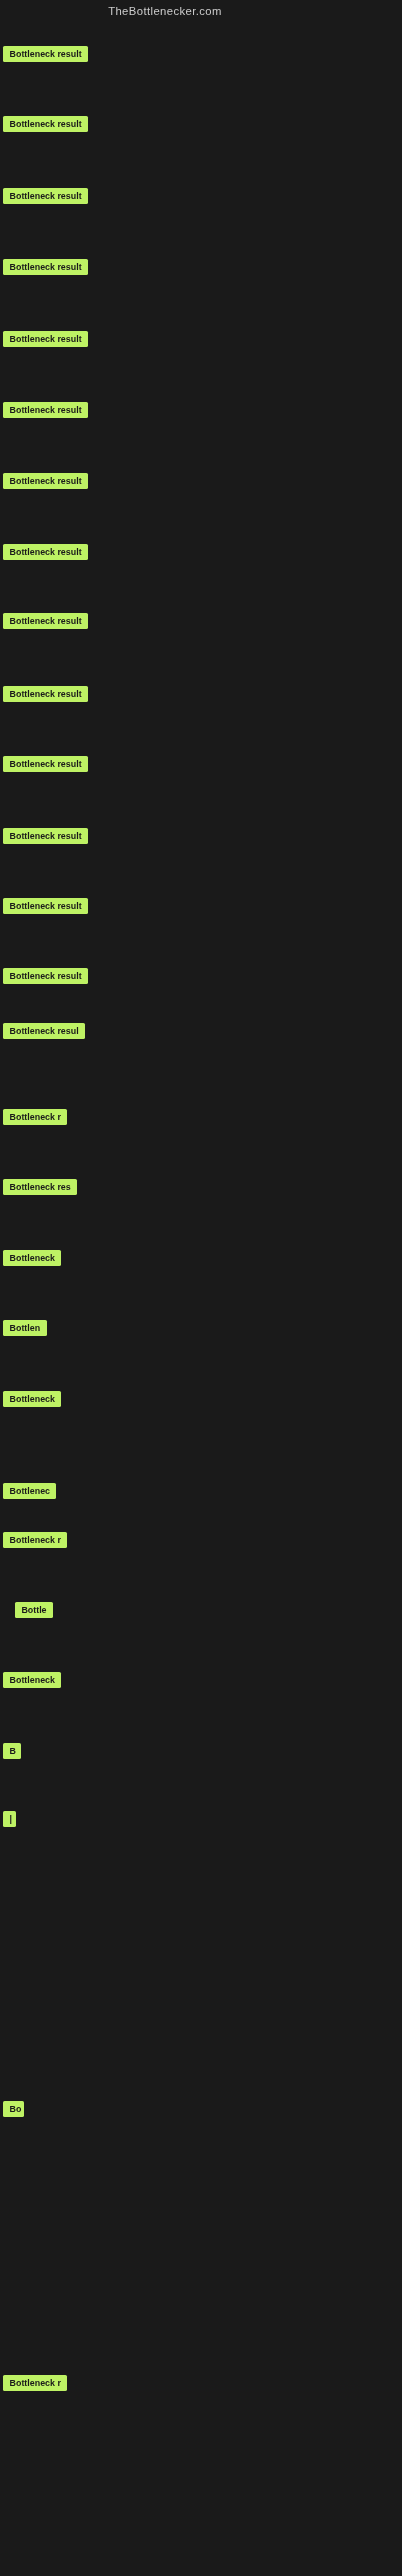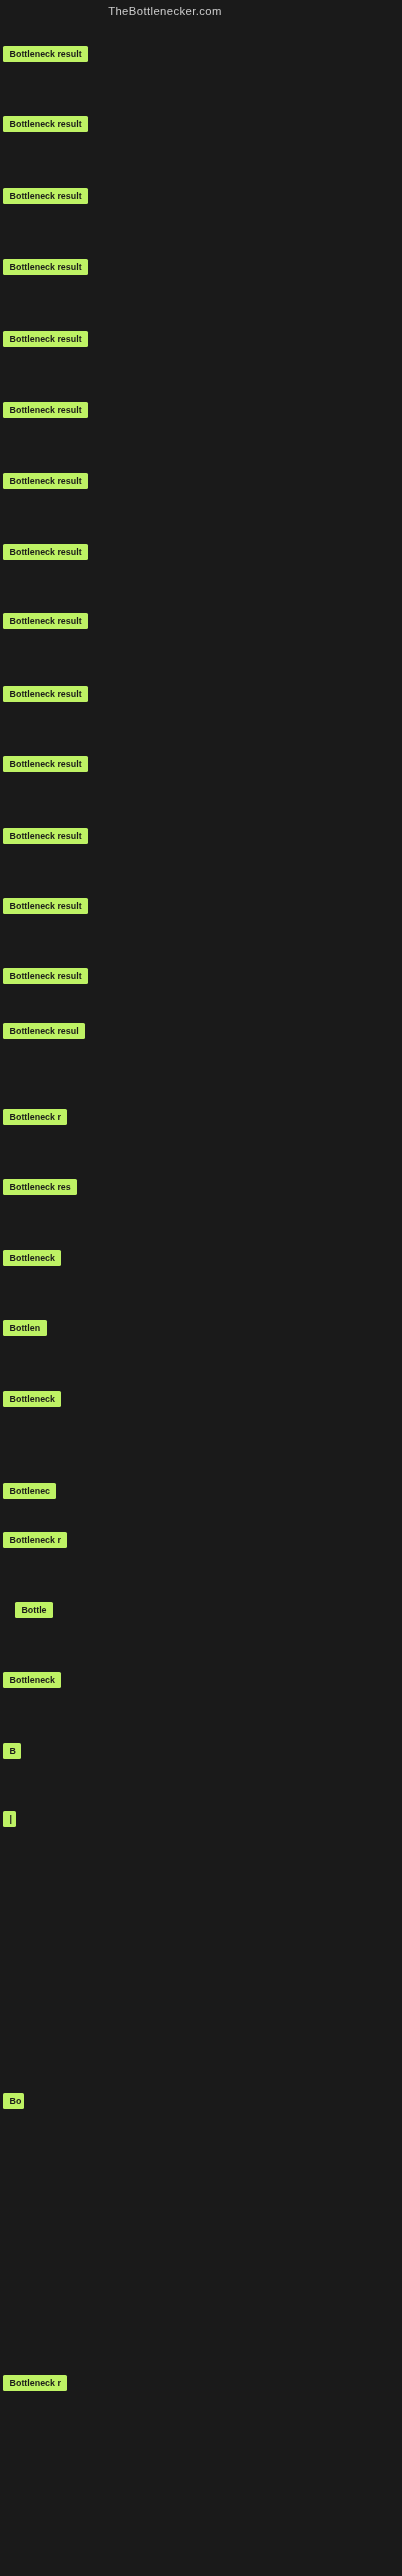"Bo" span.bottleneck-badge { margin-top: none -> 8px }
